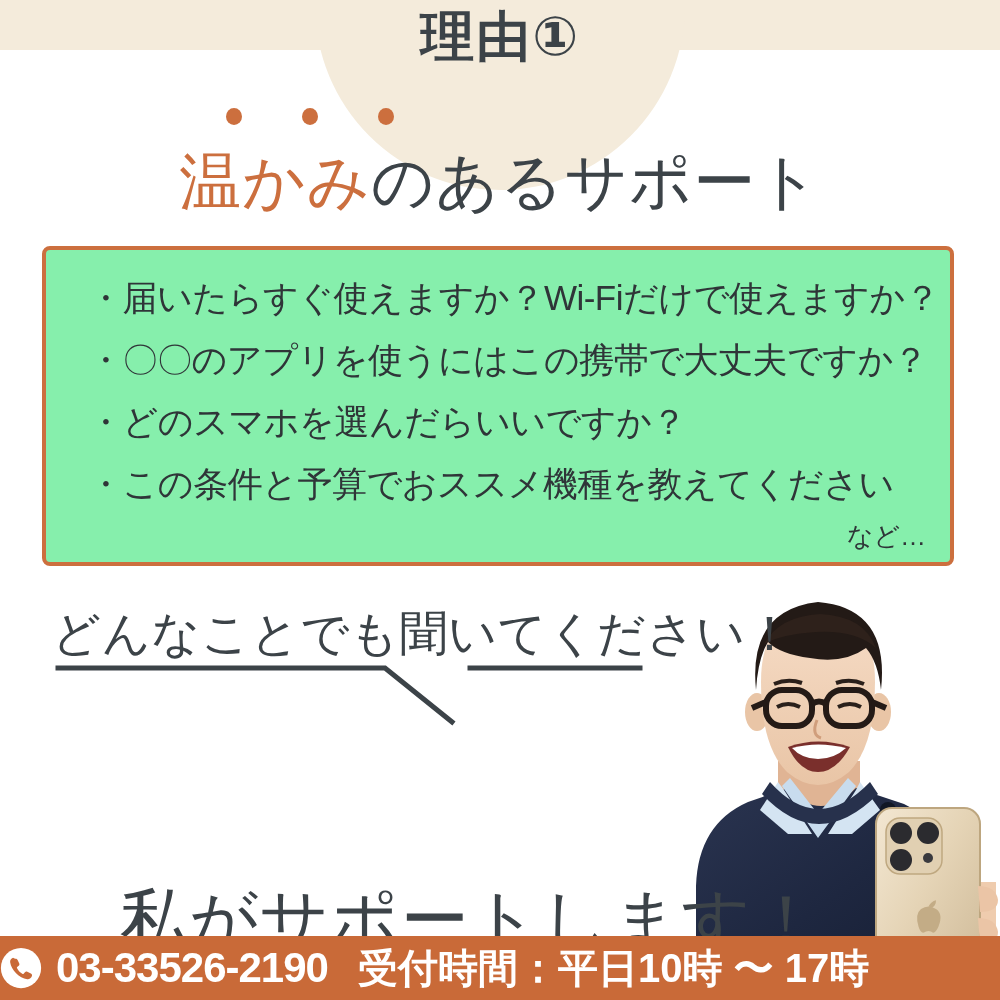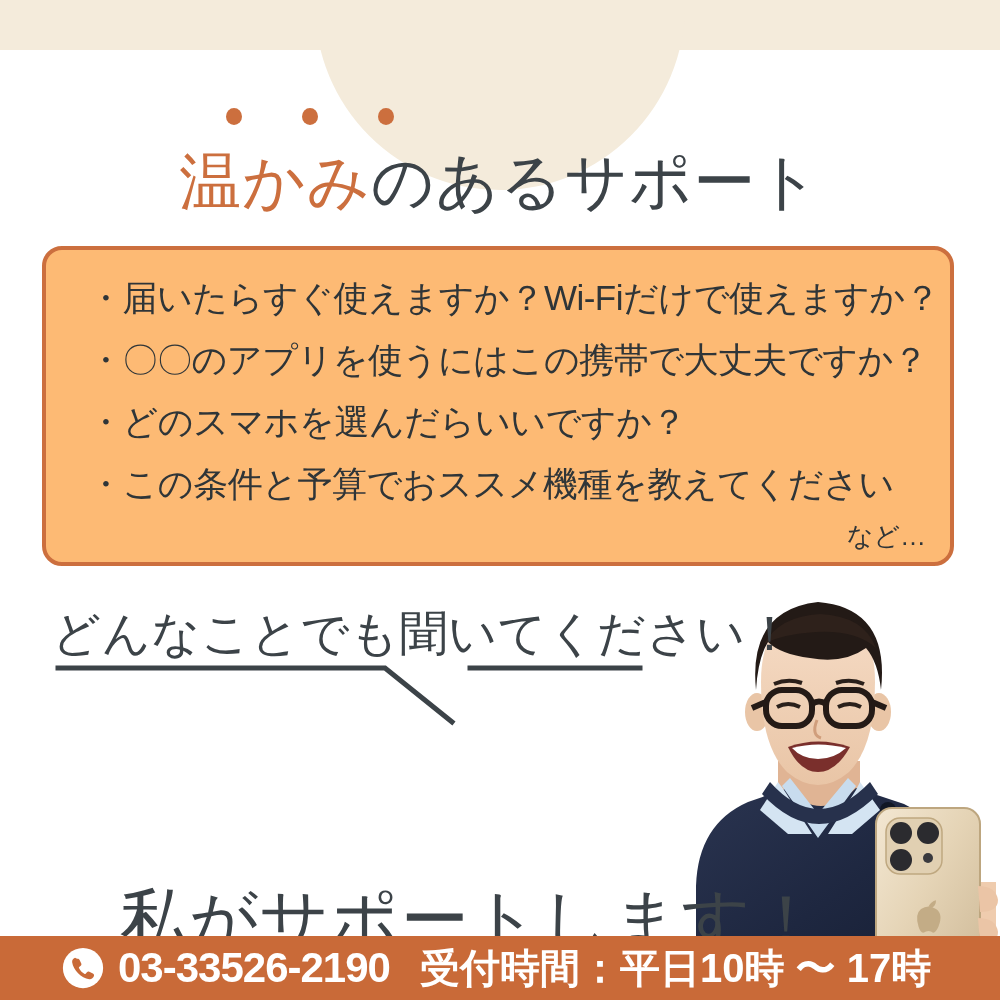"理由①" div.header-title { html: none -> <div>理由①</div> }
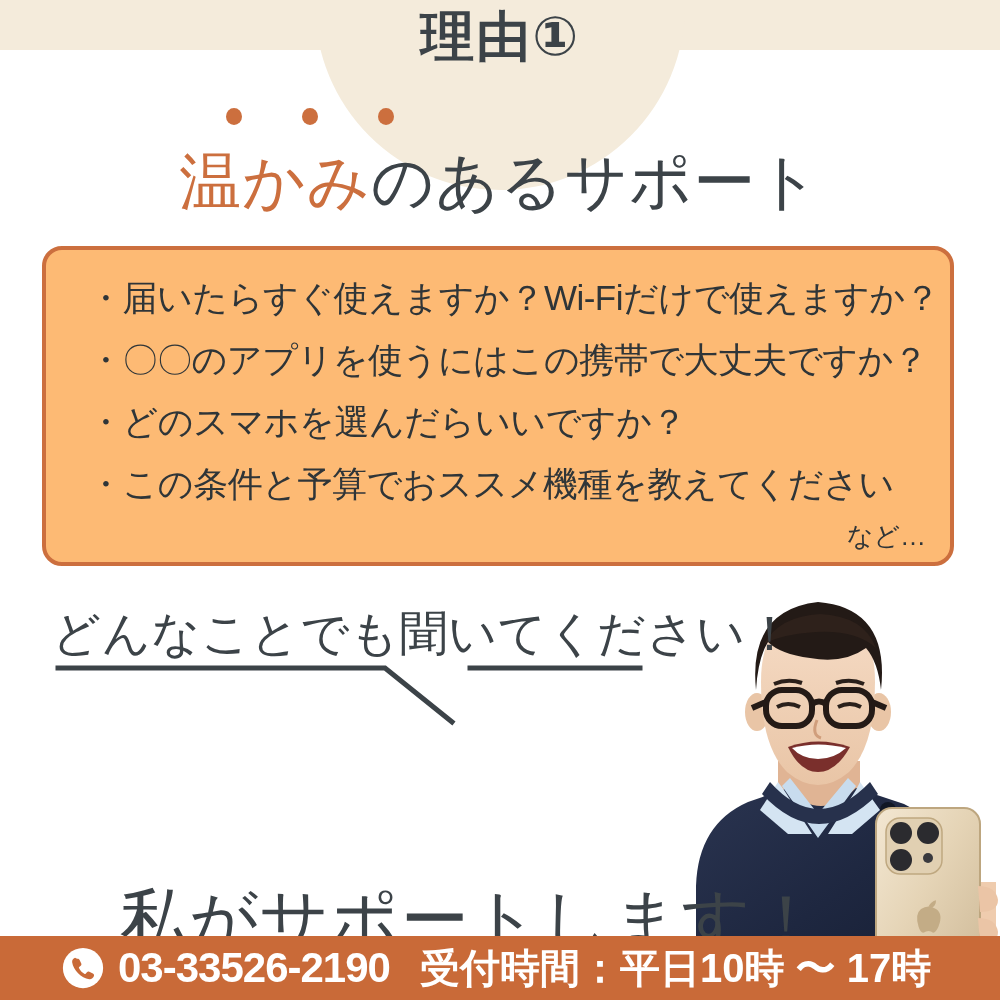"・届いたらすぐ使えますか？Wi-Fiだけで使えますか？" .question-box { background: #fdba74 -> #86efac; border-radius: 20px -> 8px }
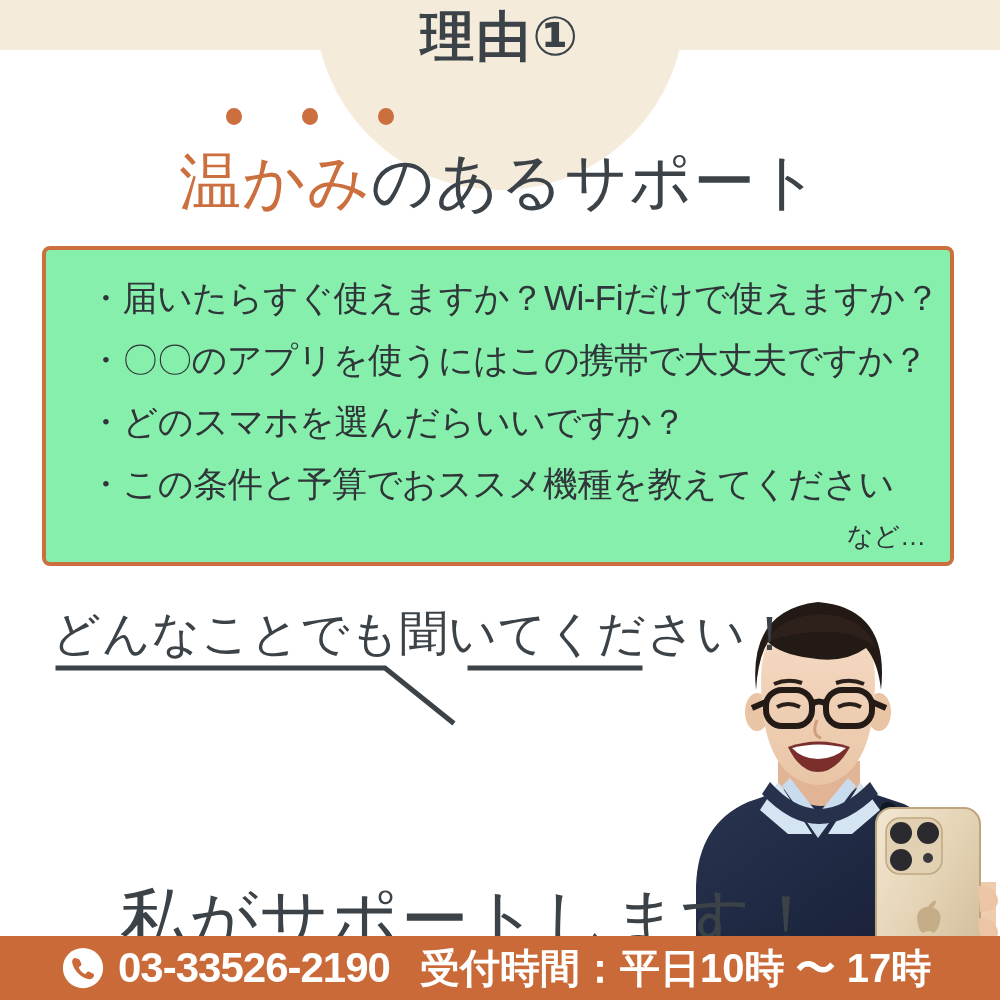"03-33526-2190" .footer-inner { padding-left: 62px -> none }
